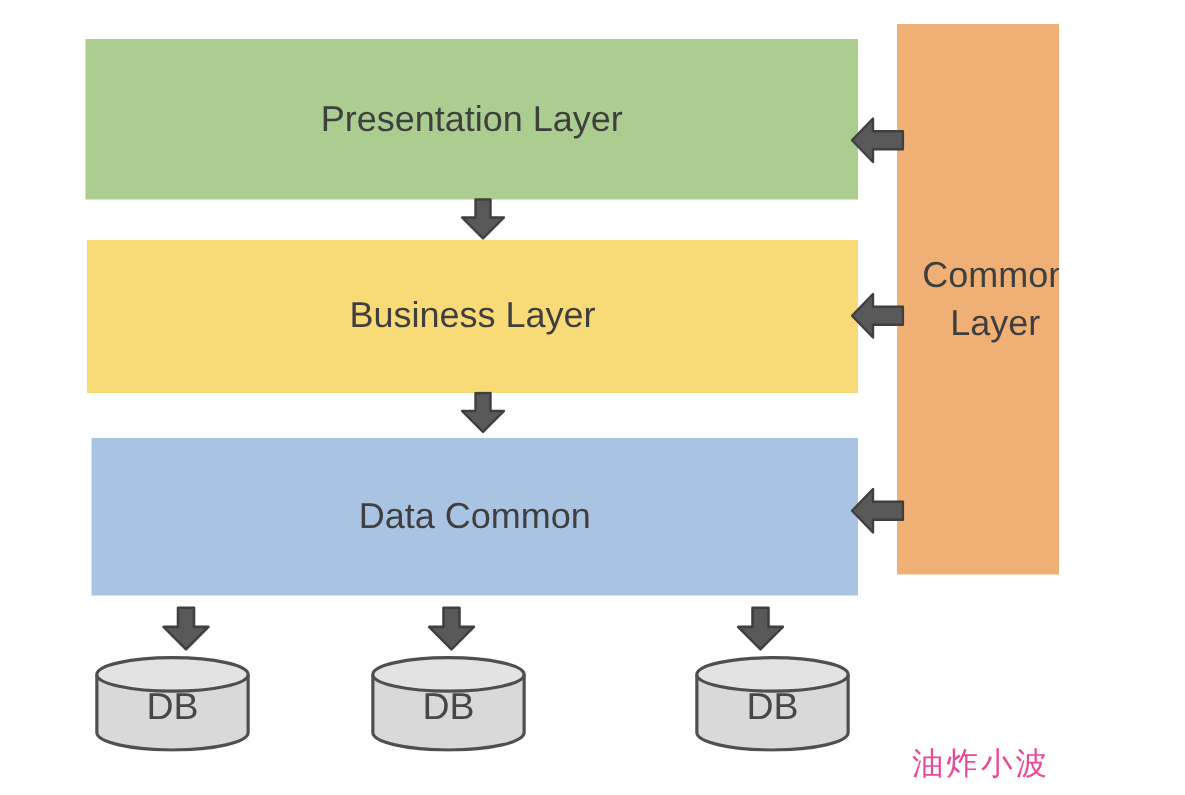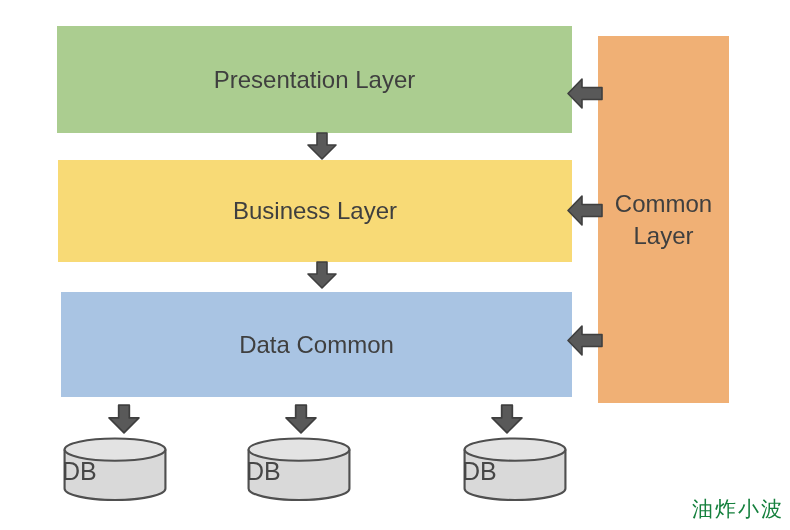"Presentation Layer" .canvas { width: 790px -> 706px }
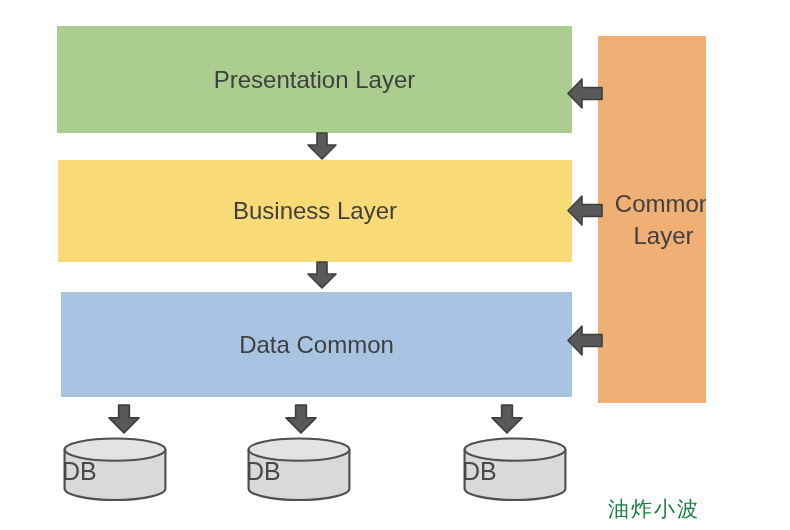"Common Layer" .layer-common { top: 36px -> 16px }
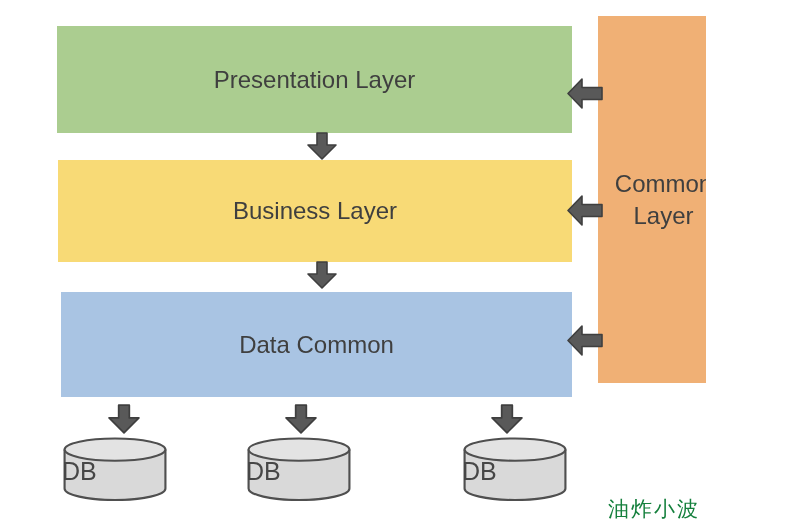"DB" .cylinder .db-label { text-align: none -> center }
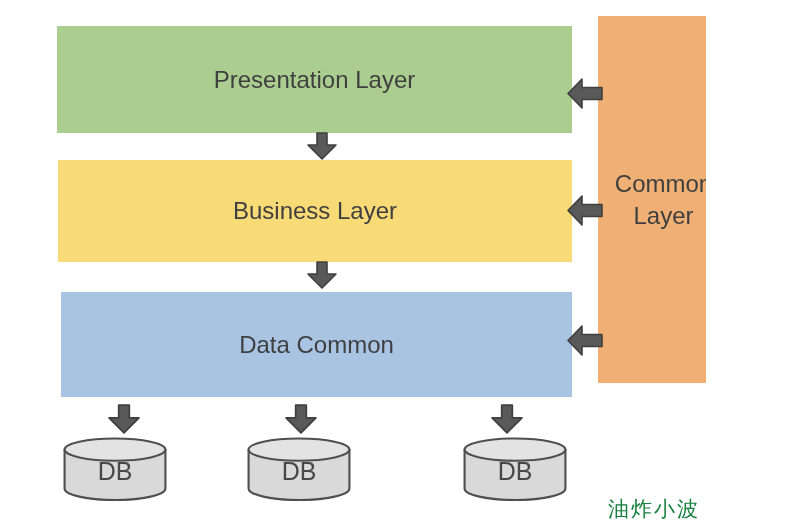"油炸小波" .watermark { color: #15803d -> #ec4899 }
